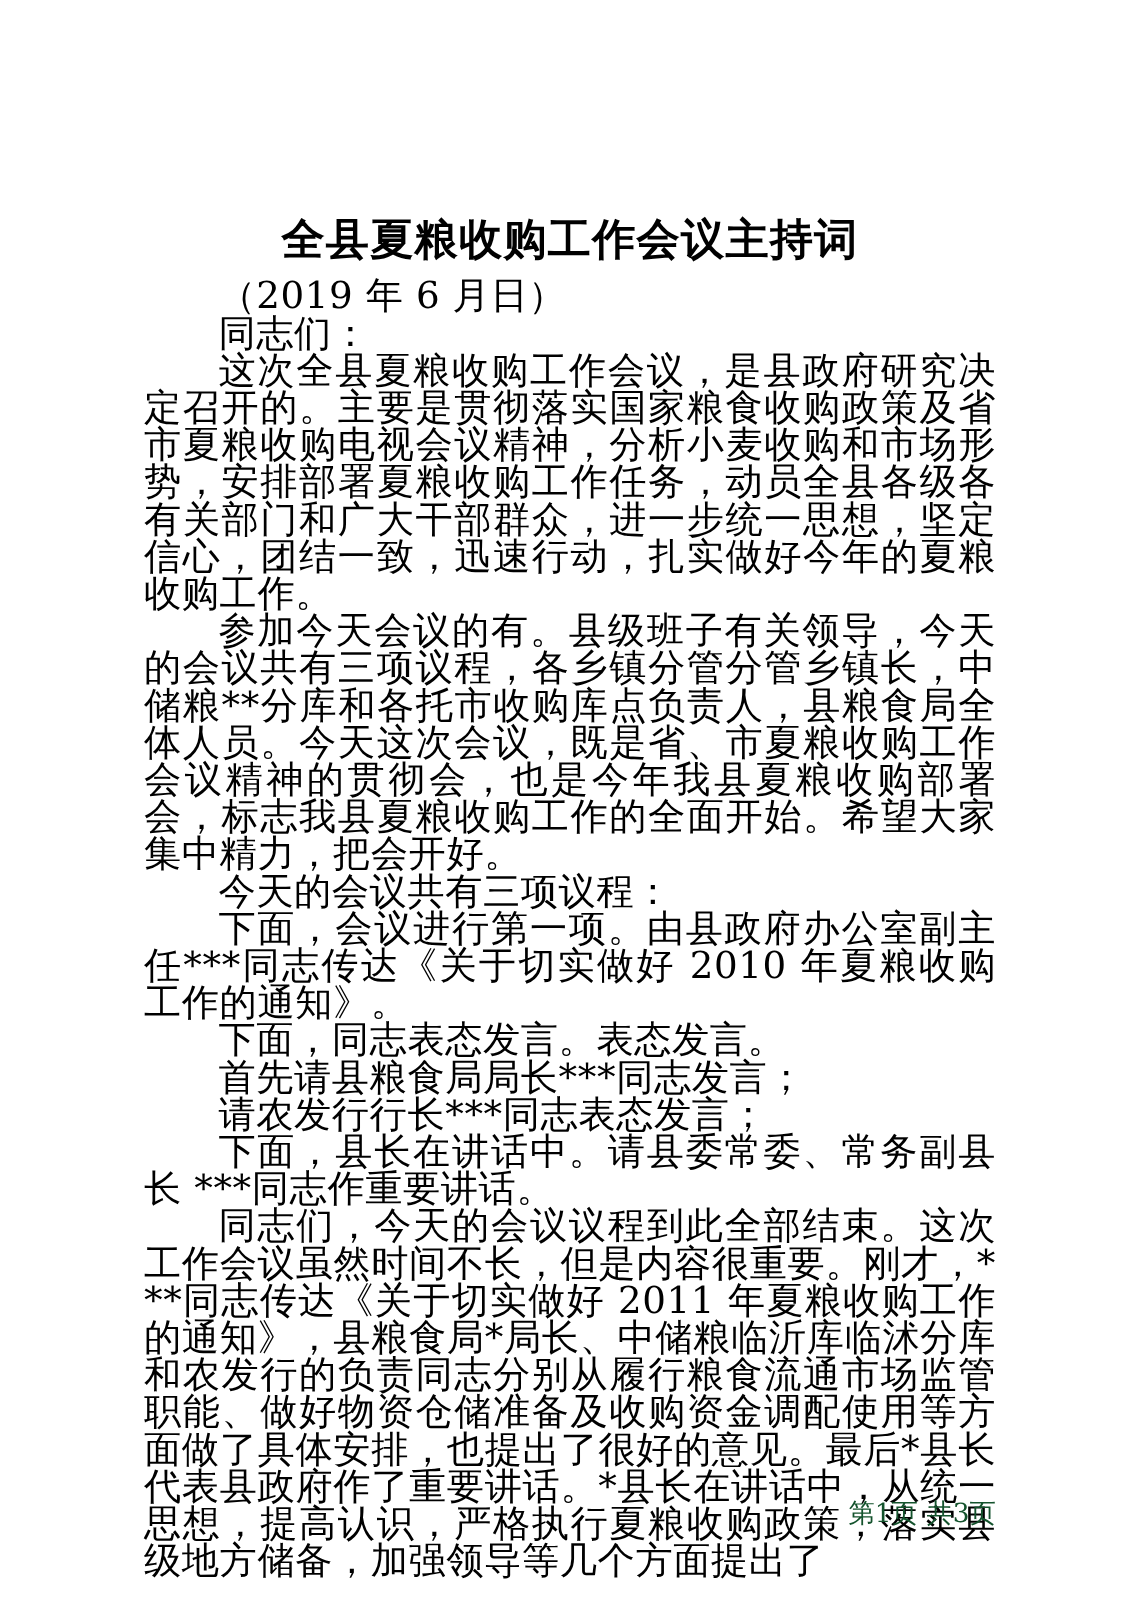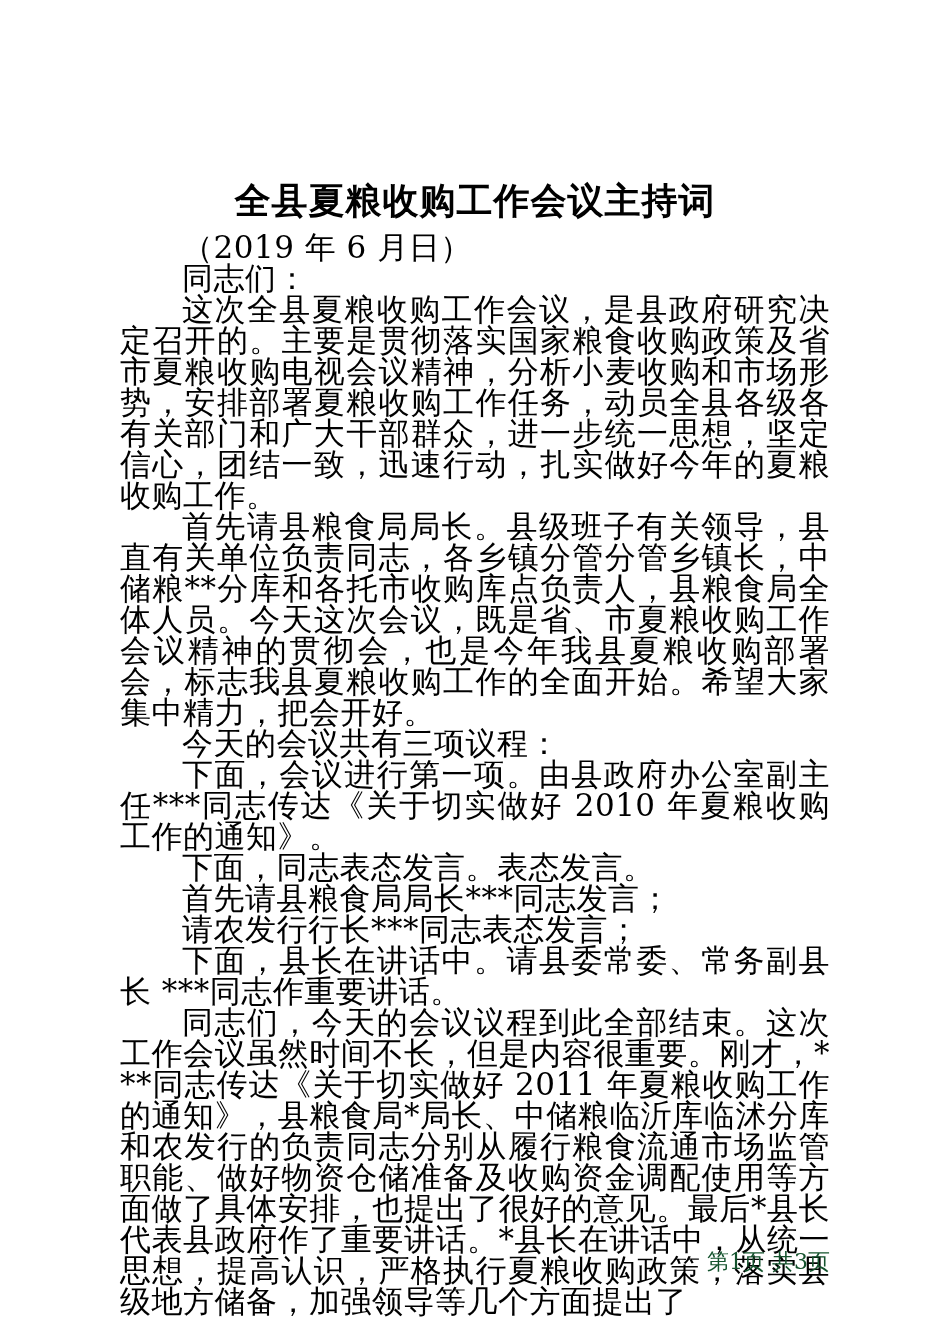"首先请县粮食局局长。县级班子有关领导，县直有关单位负责同志，各乡镇分管分管乡镇长" p { text: 首先请县粮食局局长。县级班子有关领导，县直有关单位负责同志 -> 参加今天会议的有。县级班子有关领导，今天的会议共有三项议程 }
